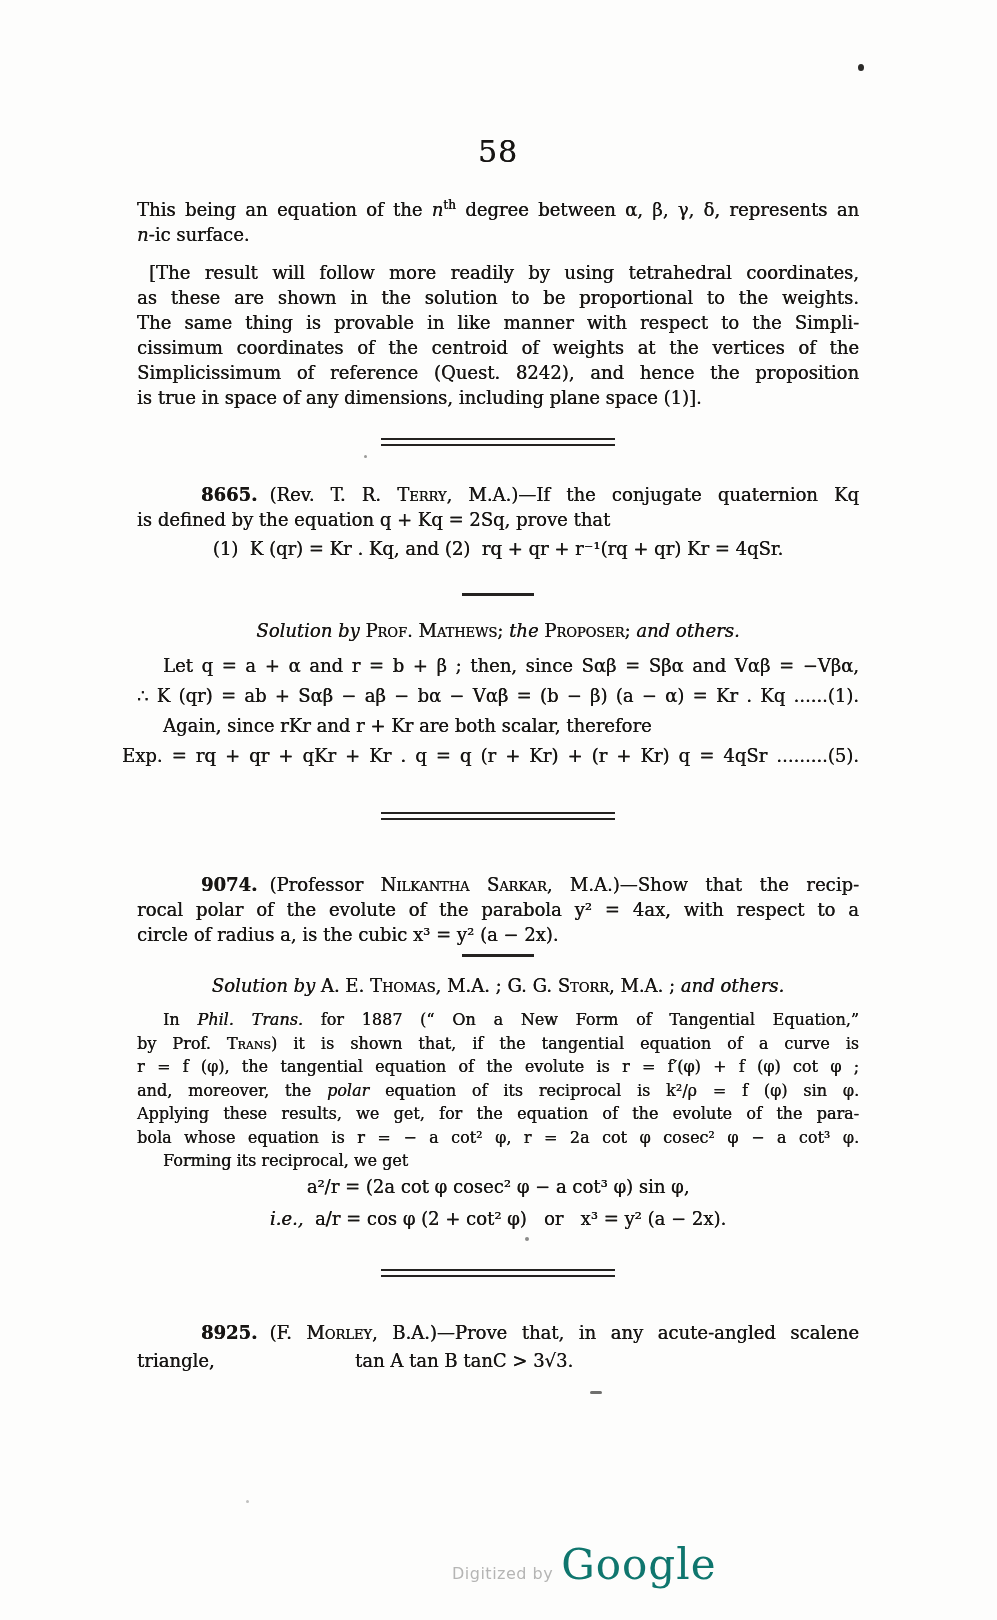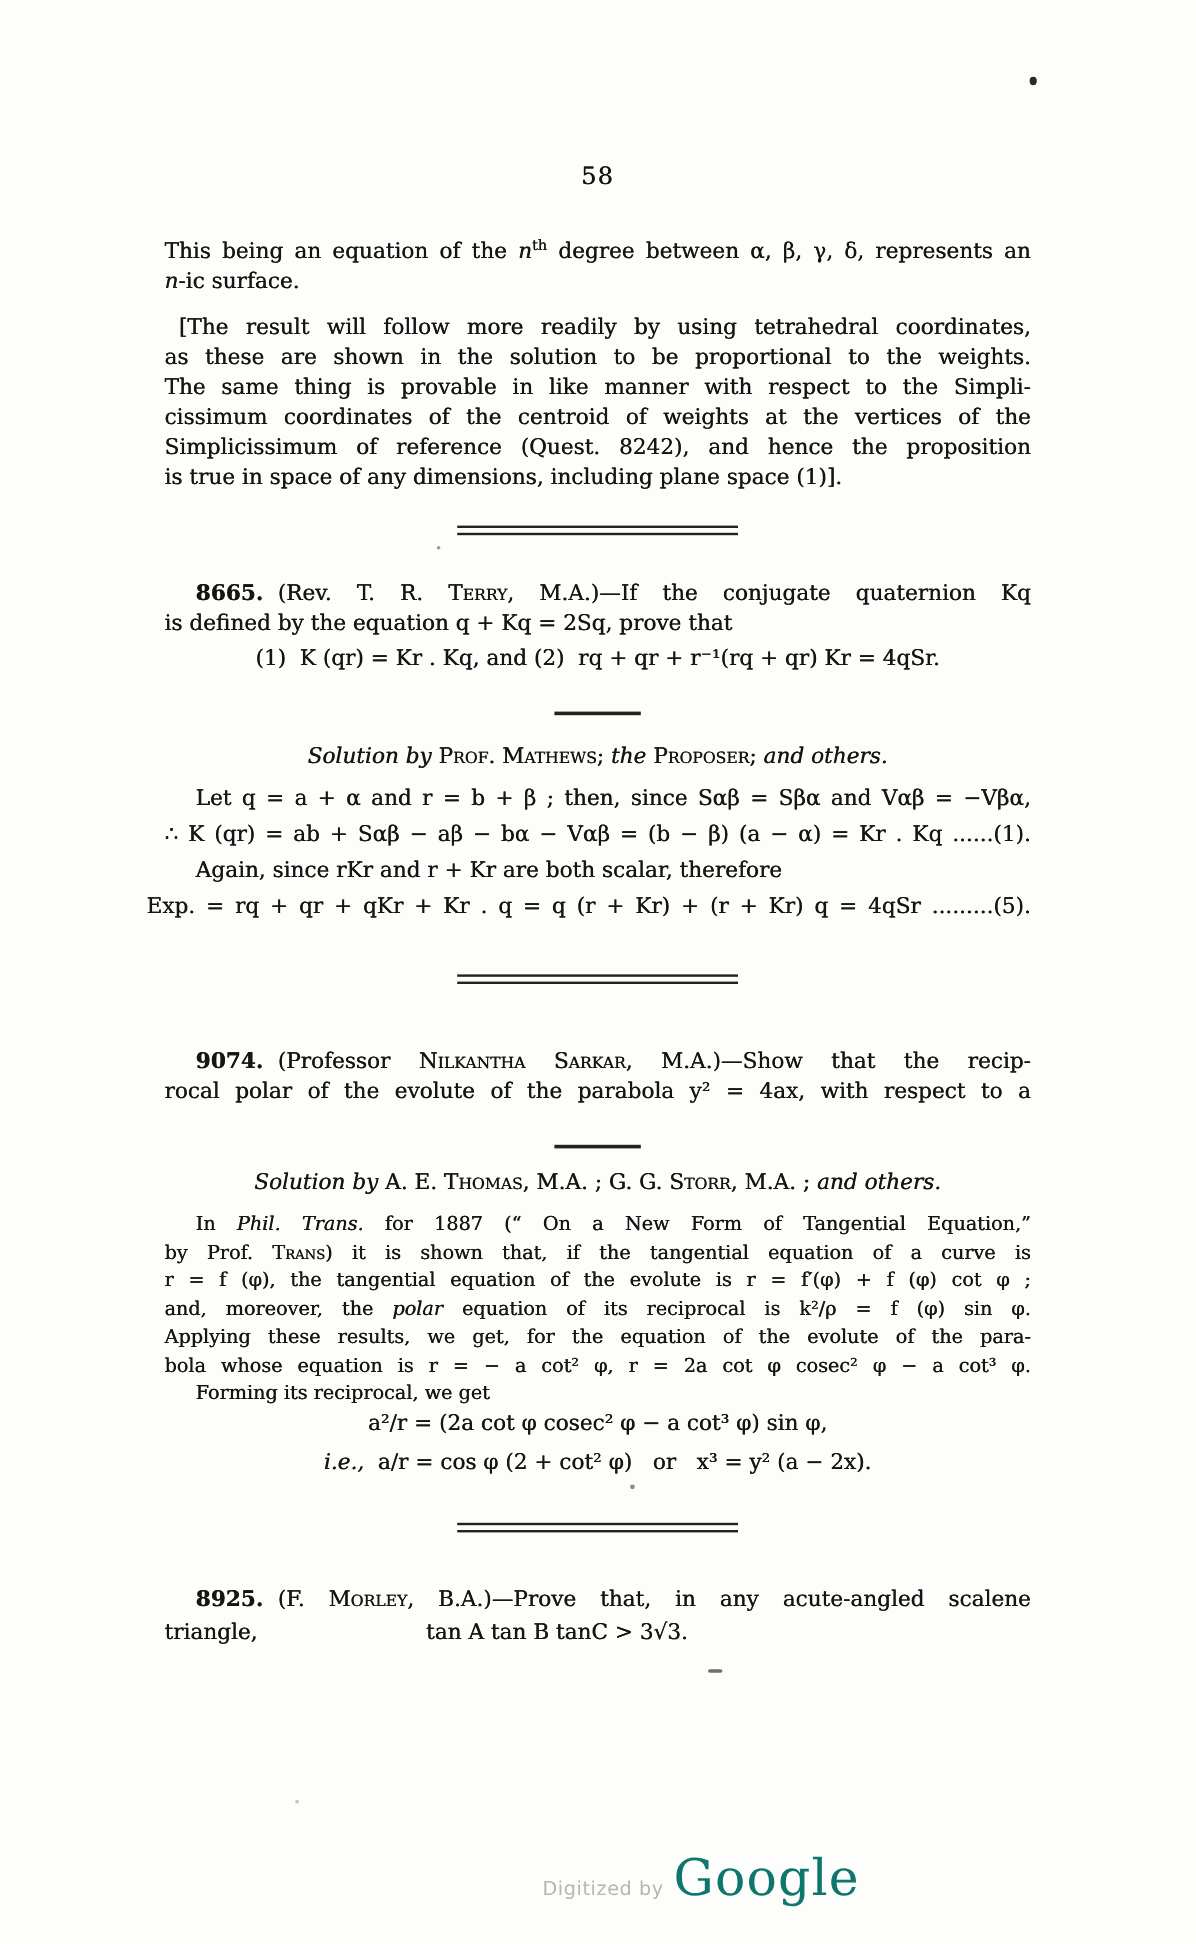"58" .pageno { font-size: 20px -> 30px }
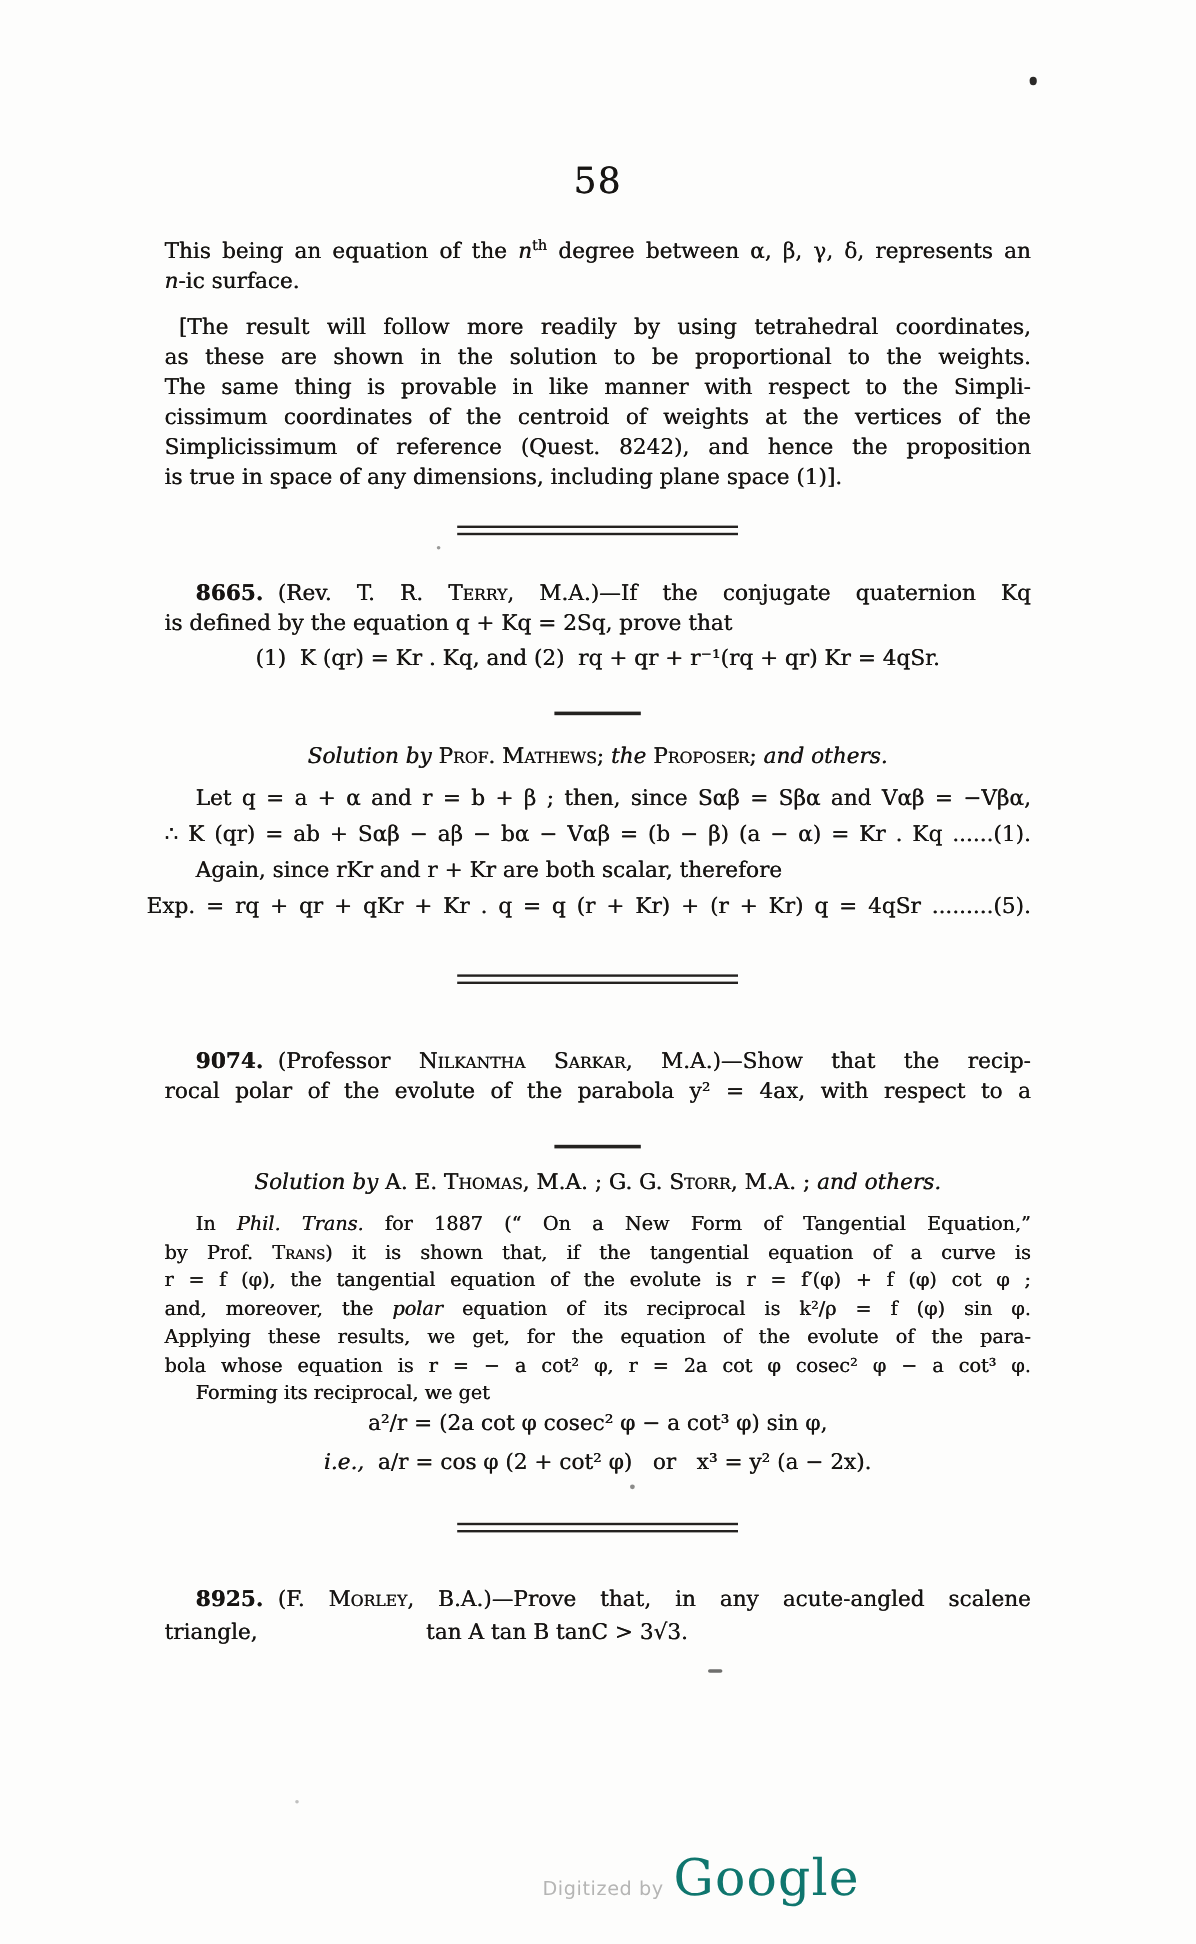"8665." .num { margin-left: none -> 38px }
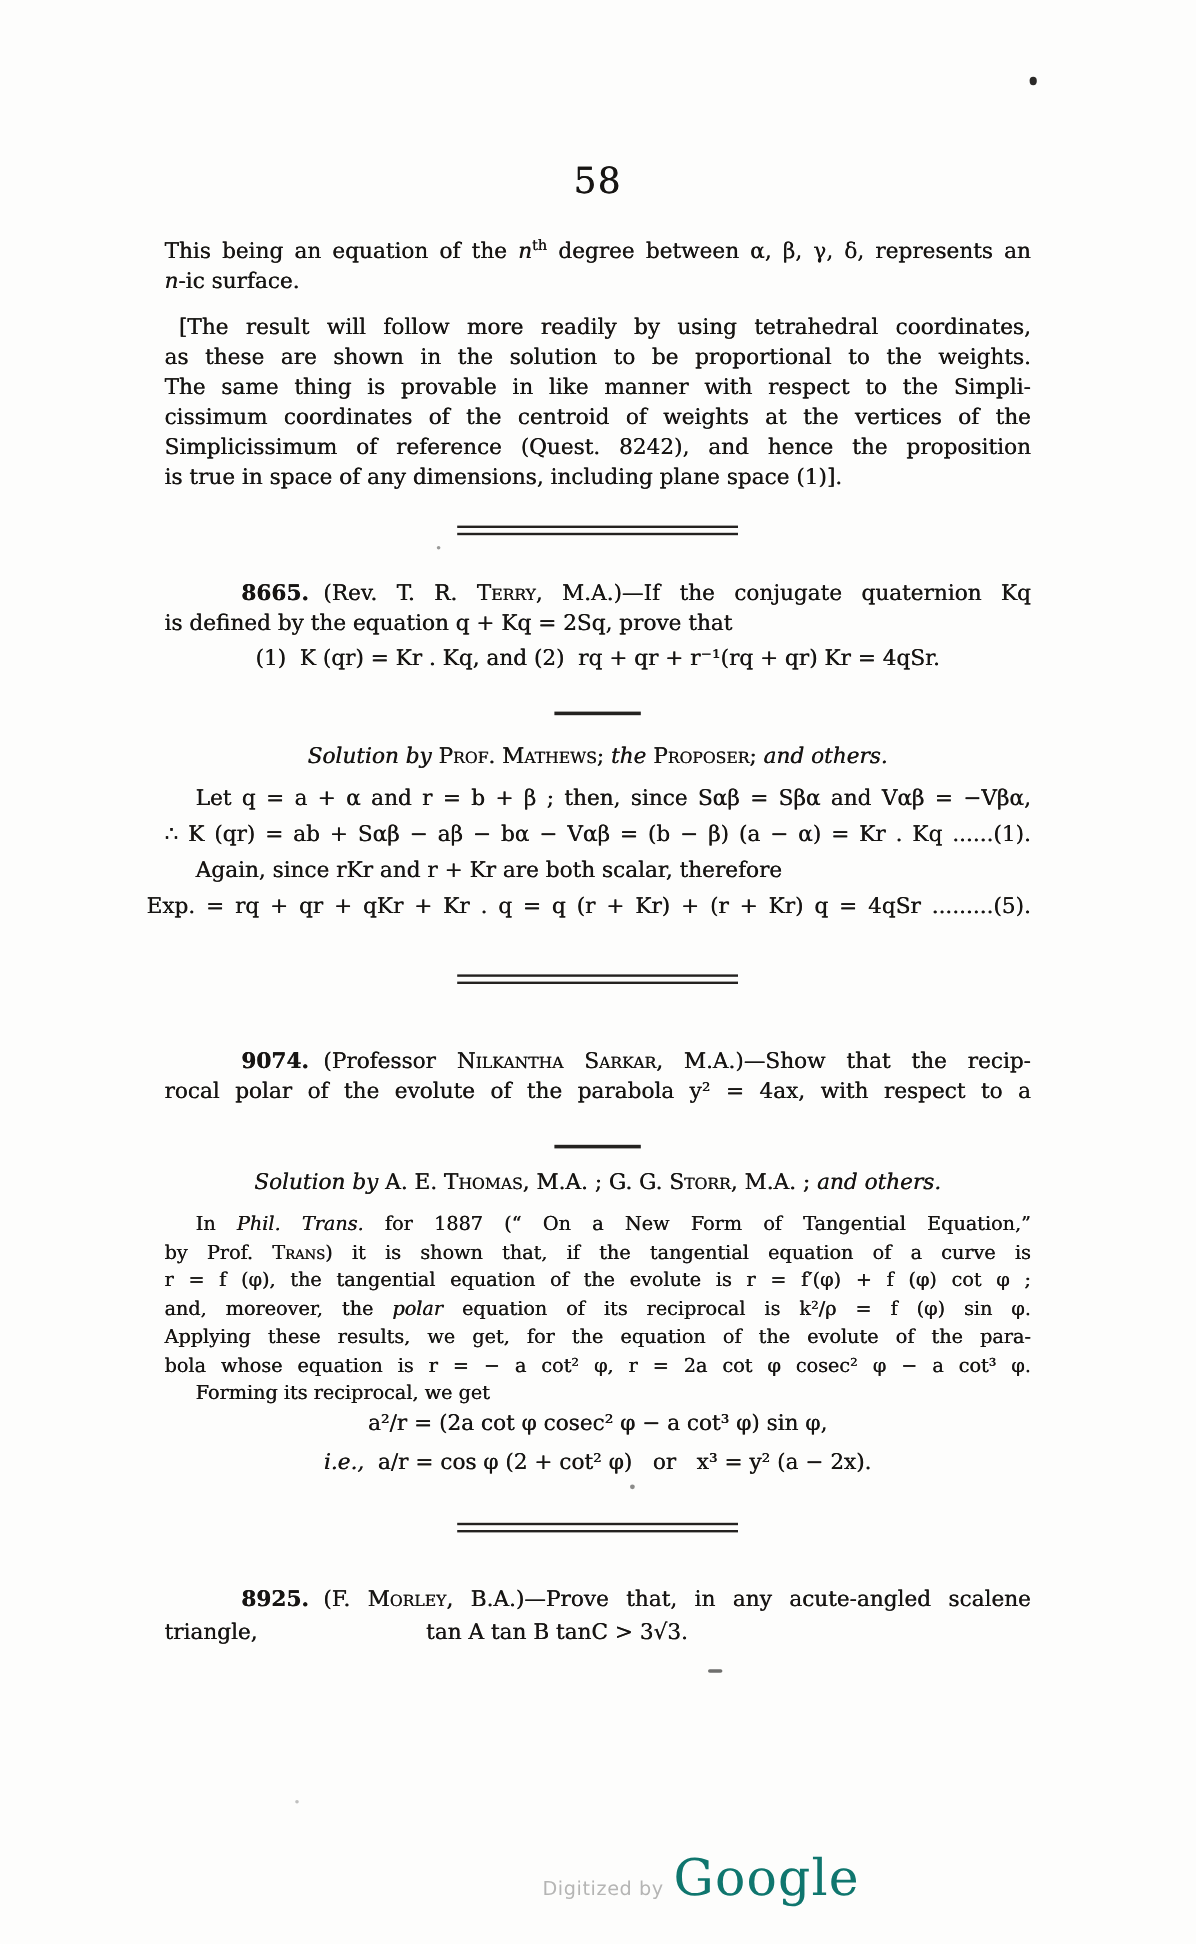"circle of radius a, is" div.ln { html: none -> <div>circle of radius a, is the cubic x³ = y² (a − 2x).</div> }
